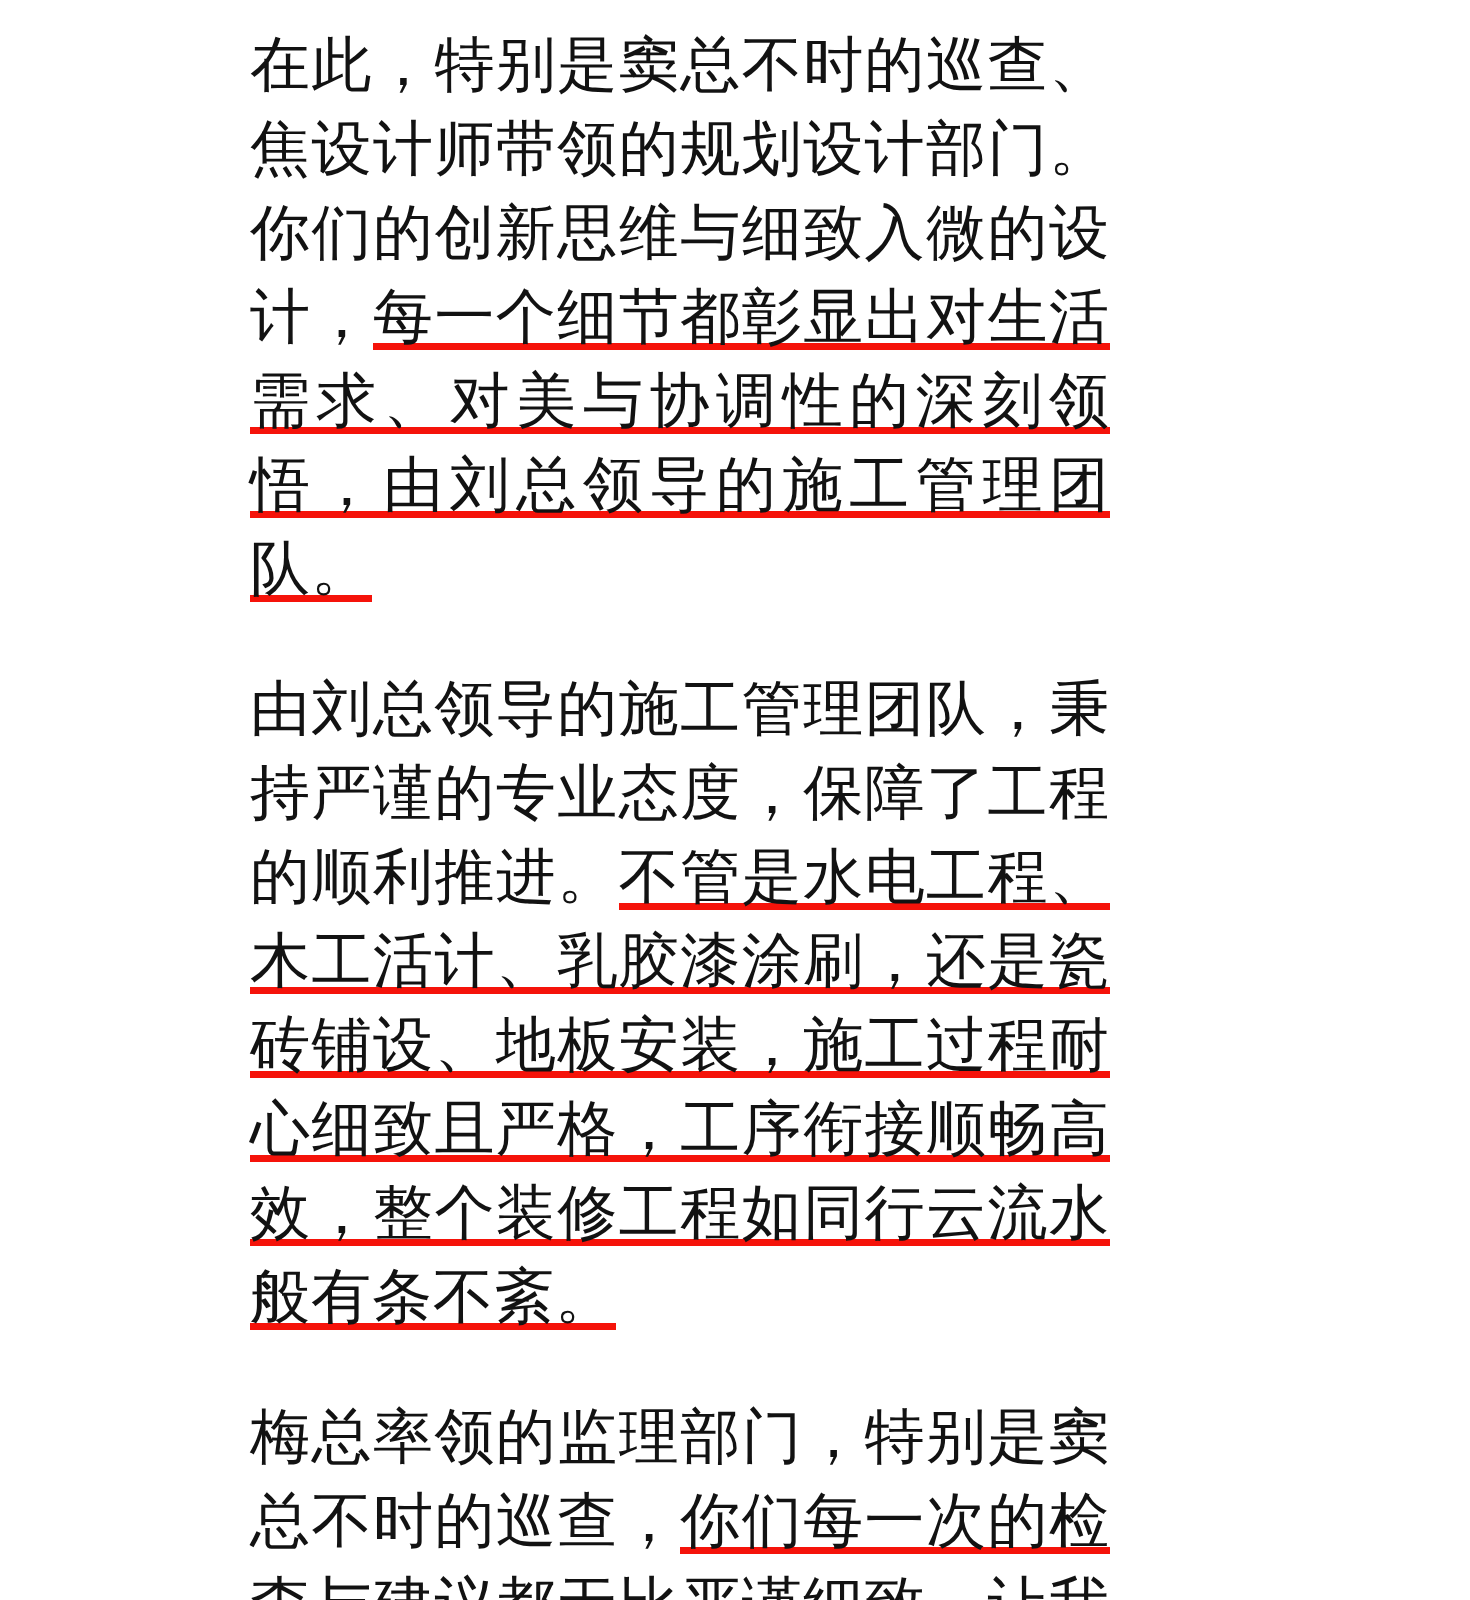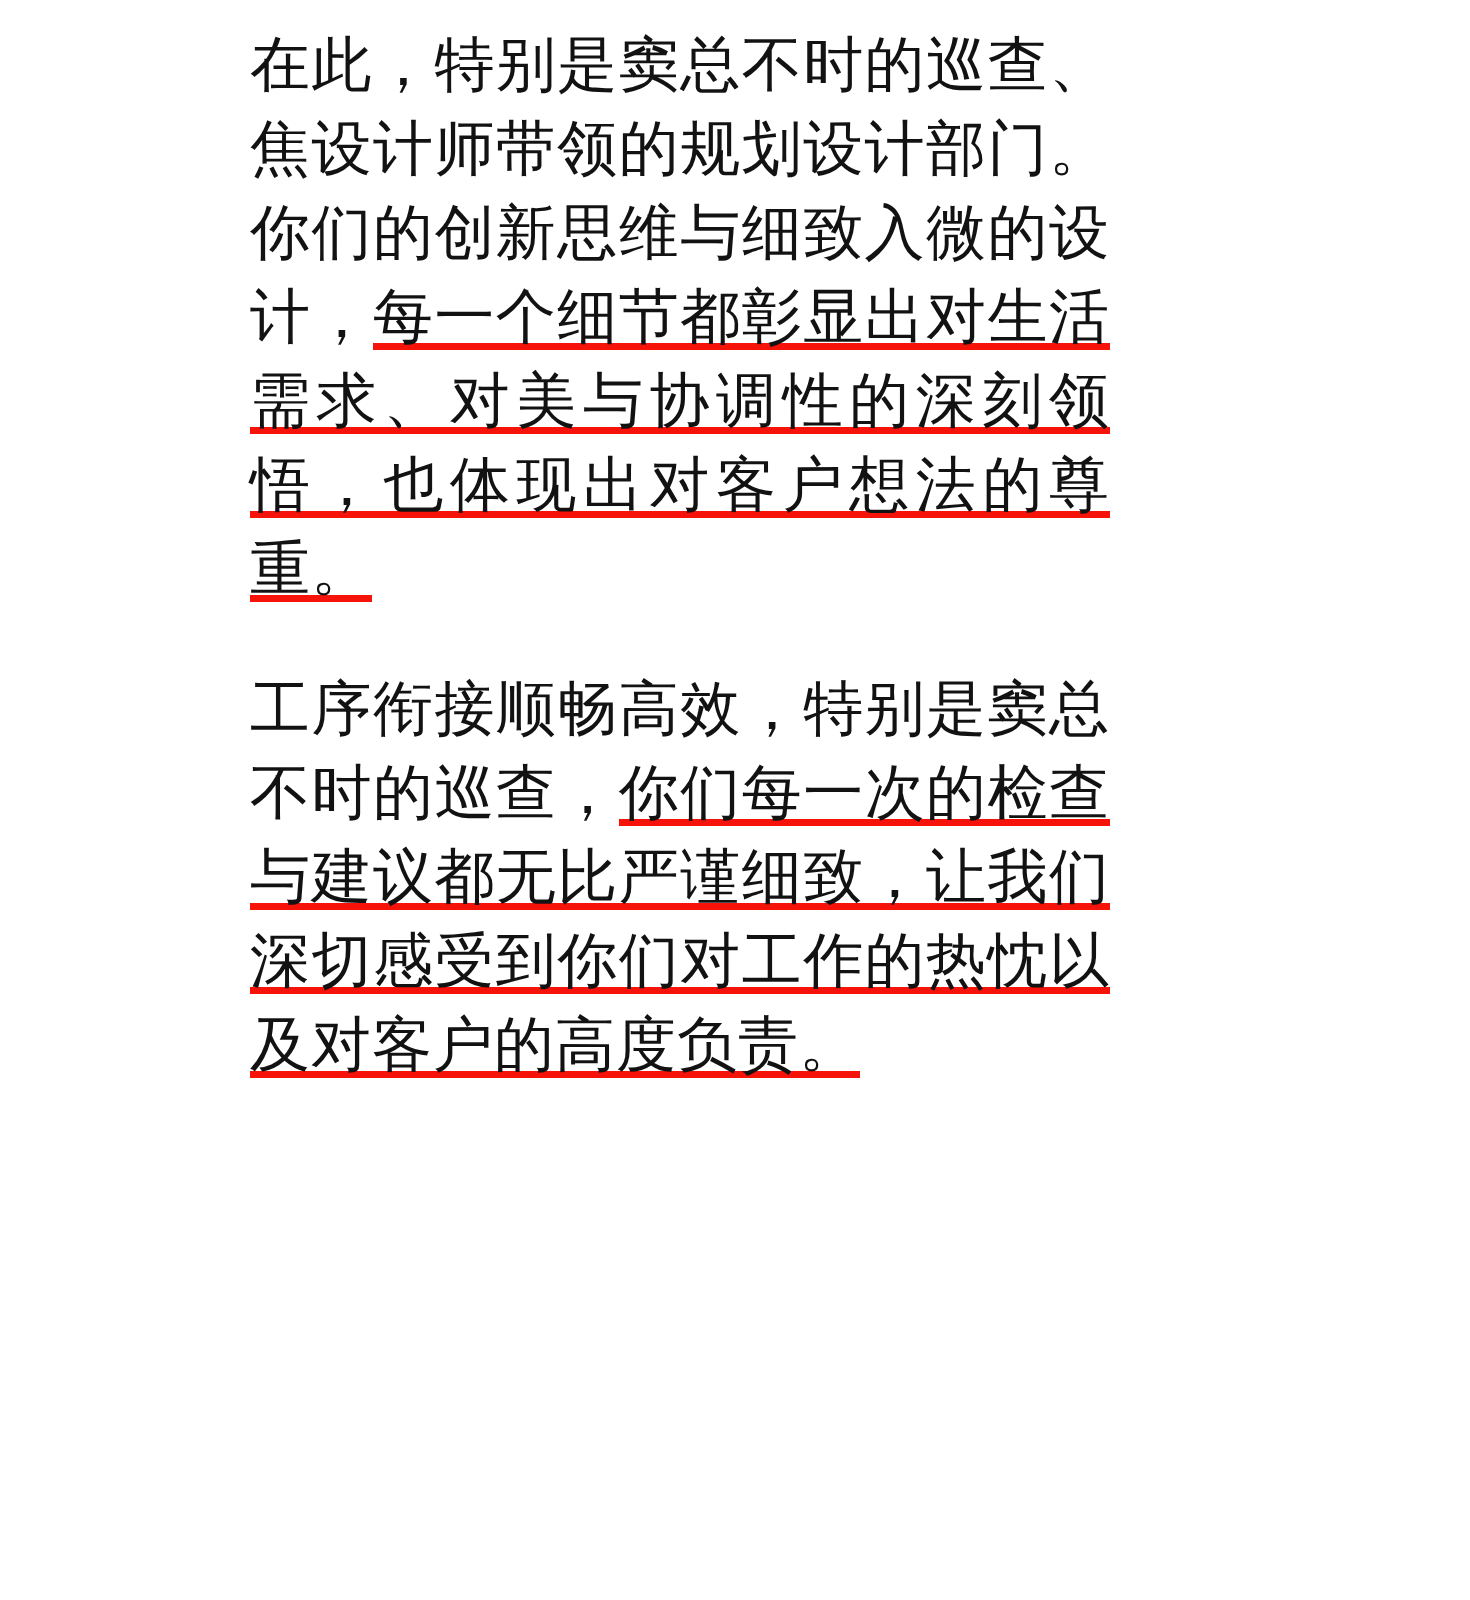"每一个细节都彰显出对生活需求、对美与协调性的深刻领悟，也体现出对客户想法的尊重。" span.mark { text: 也体现出对客户想法的尊重 -> 由刘总领导的施工管理团队 }
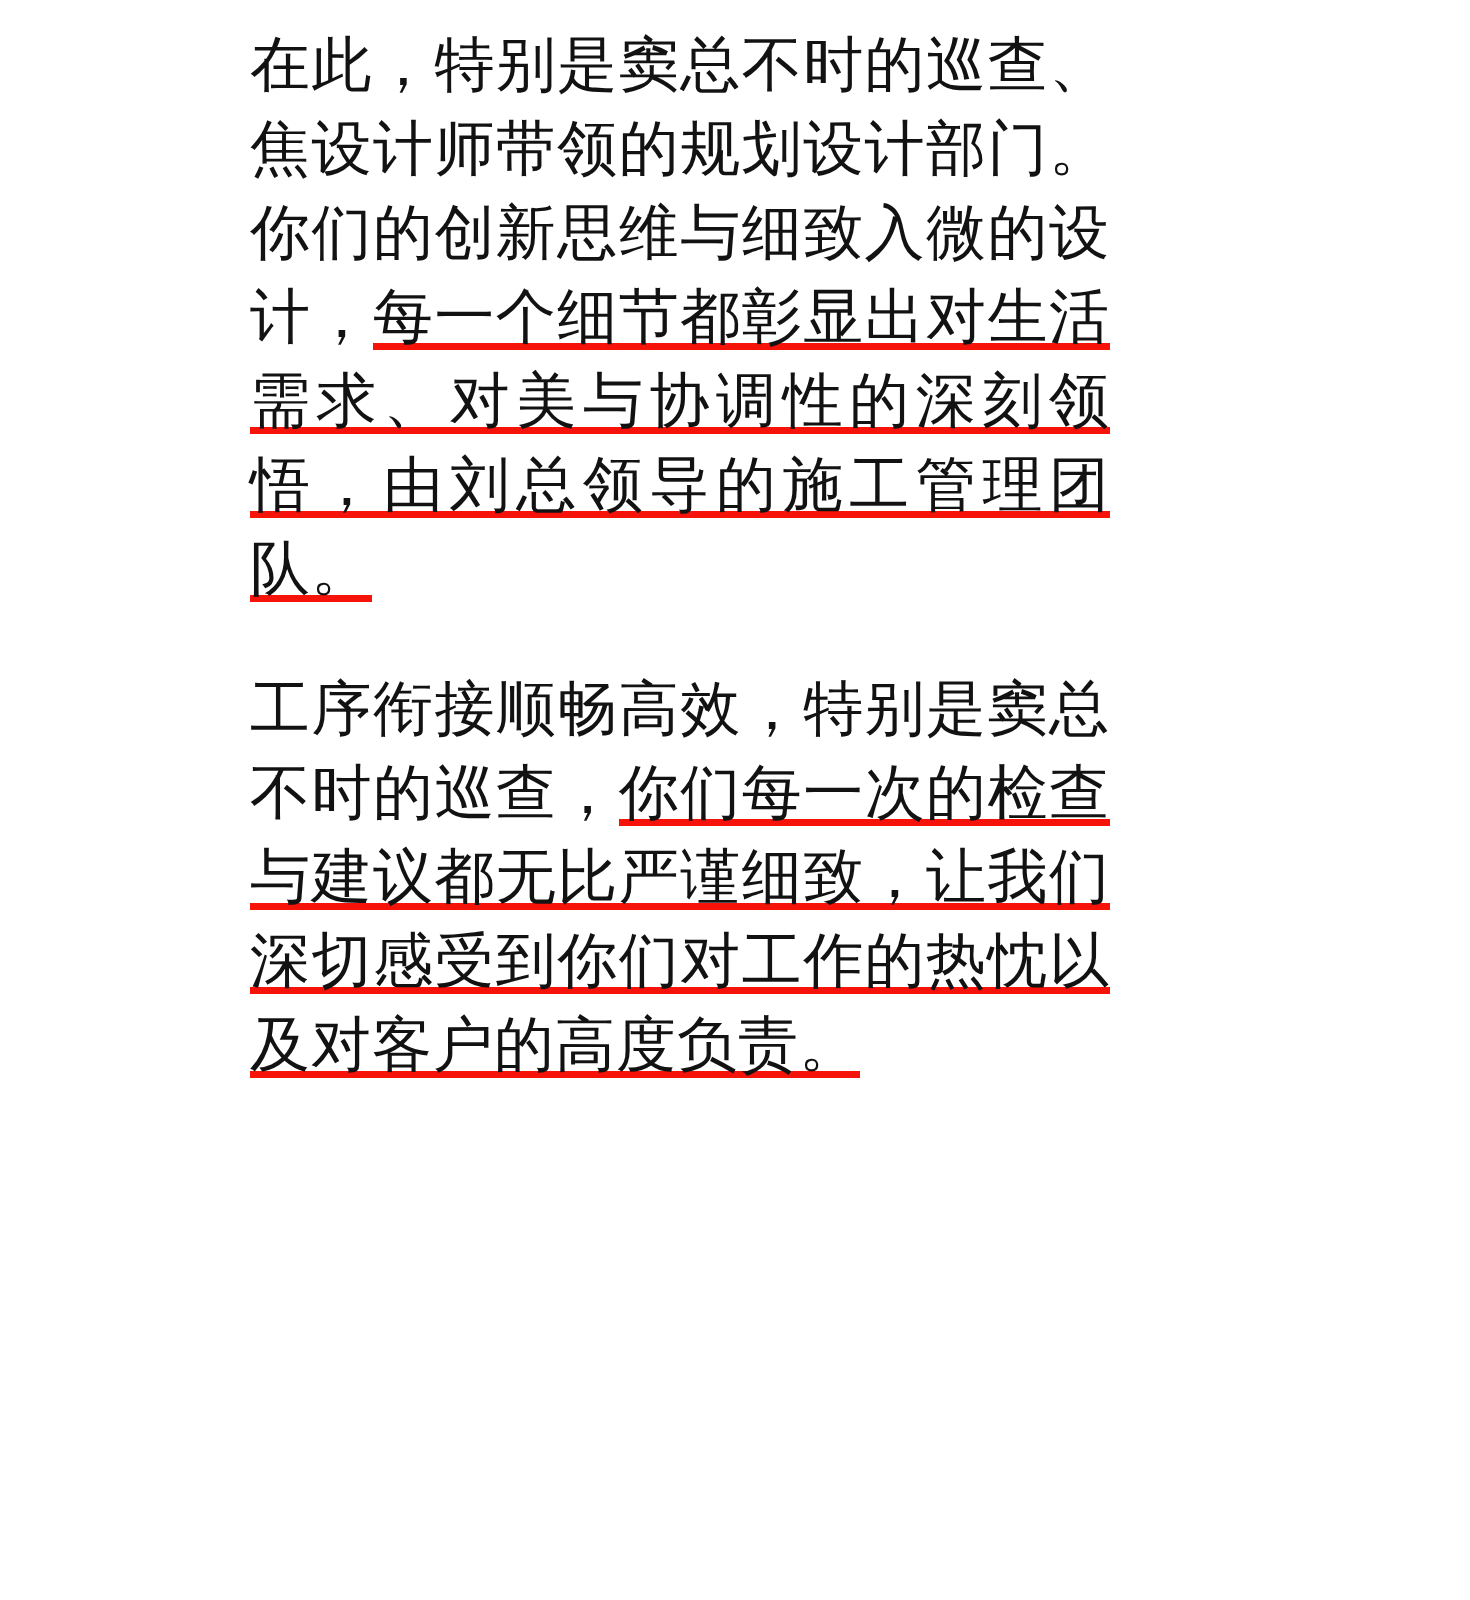"由刘总领导的施工管理团队，秉持严谨的专业态度，保障了工程的顺利推进。不管是水电工" p.para { html: none -> <p> <span>由刘总领导的施工管理团队，秉持严谨的专业态度，保障了工程的顺利推进。</span><span>不管是水电工程、木工活计、乳胶漆涂刷，还是瓷砖铺设、地板安装，施工过程耐心细致且严格，工序衔接顺畅高效，整个装修工程如同行云流水般有条不紊。</span> </p> }
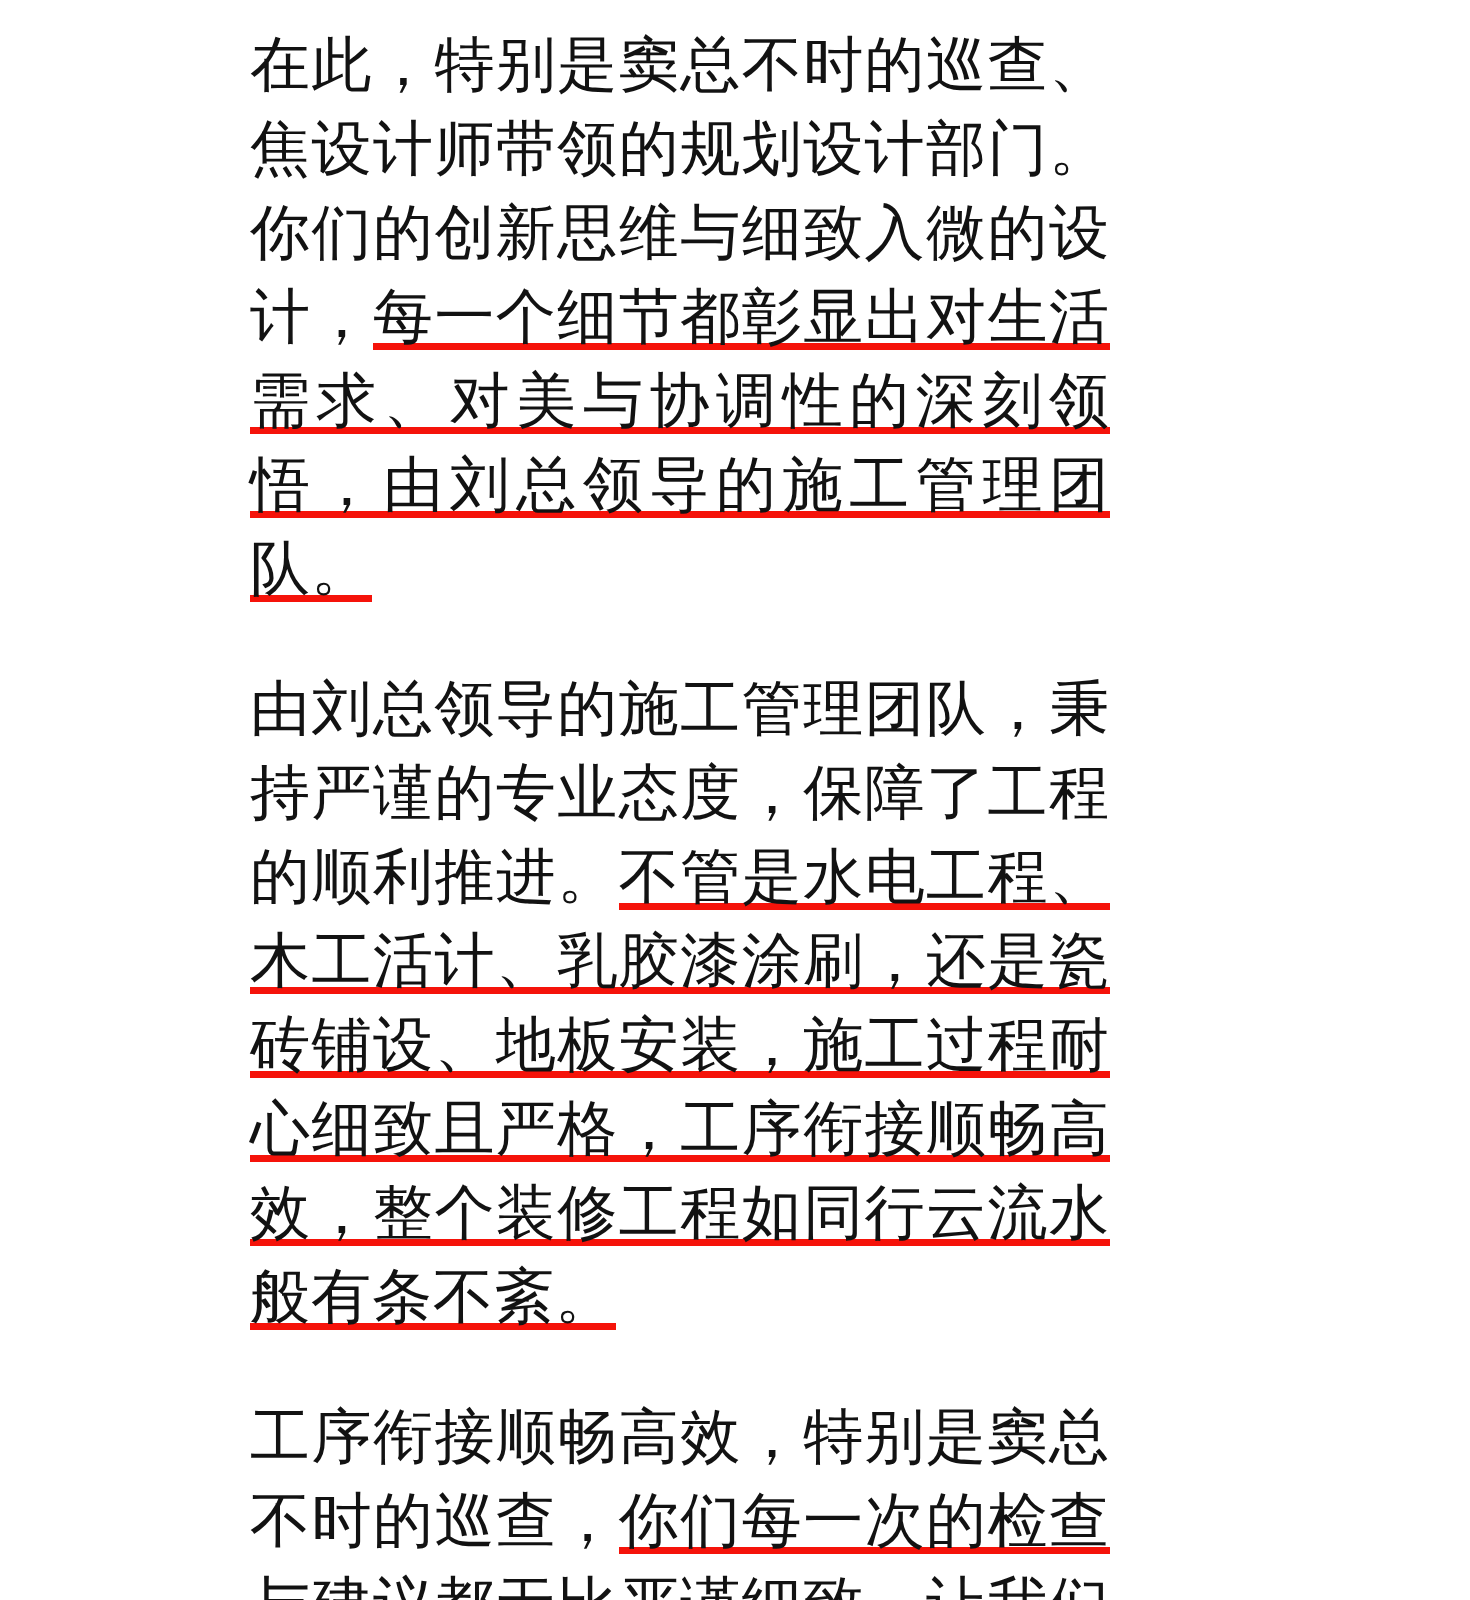"工序衔接顺畅高效，特别是窦总不时的巡查，" span { text: 工序衔接顺畅高效 -> 梅总率领的监理部门 }
